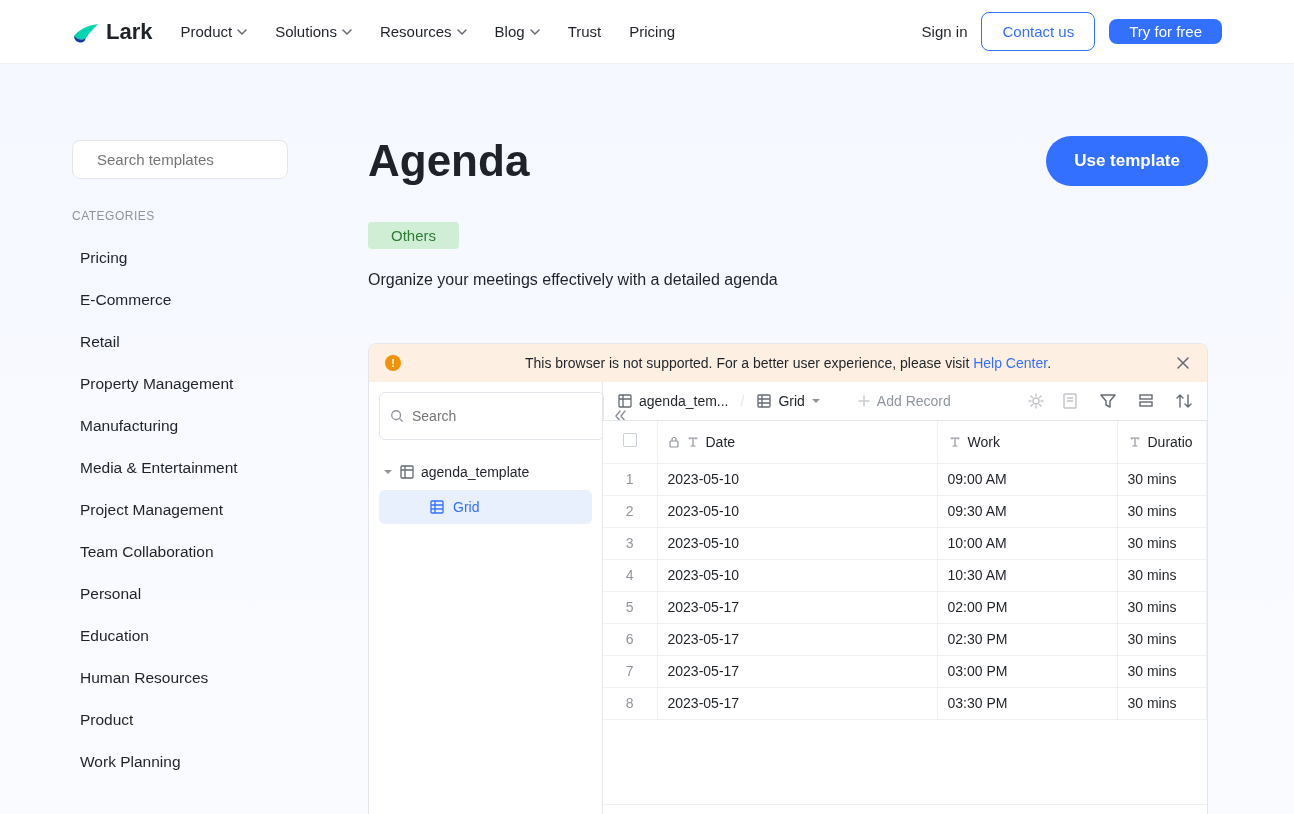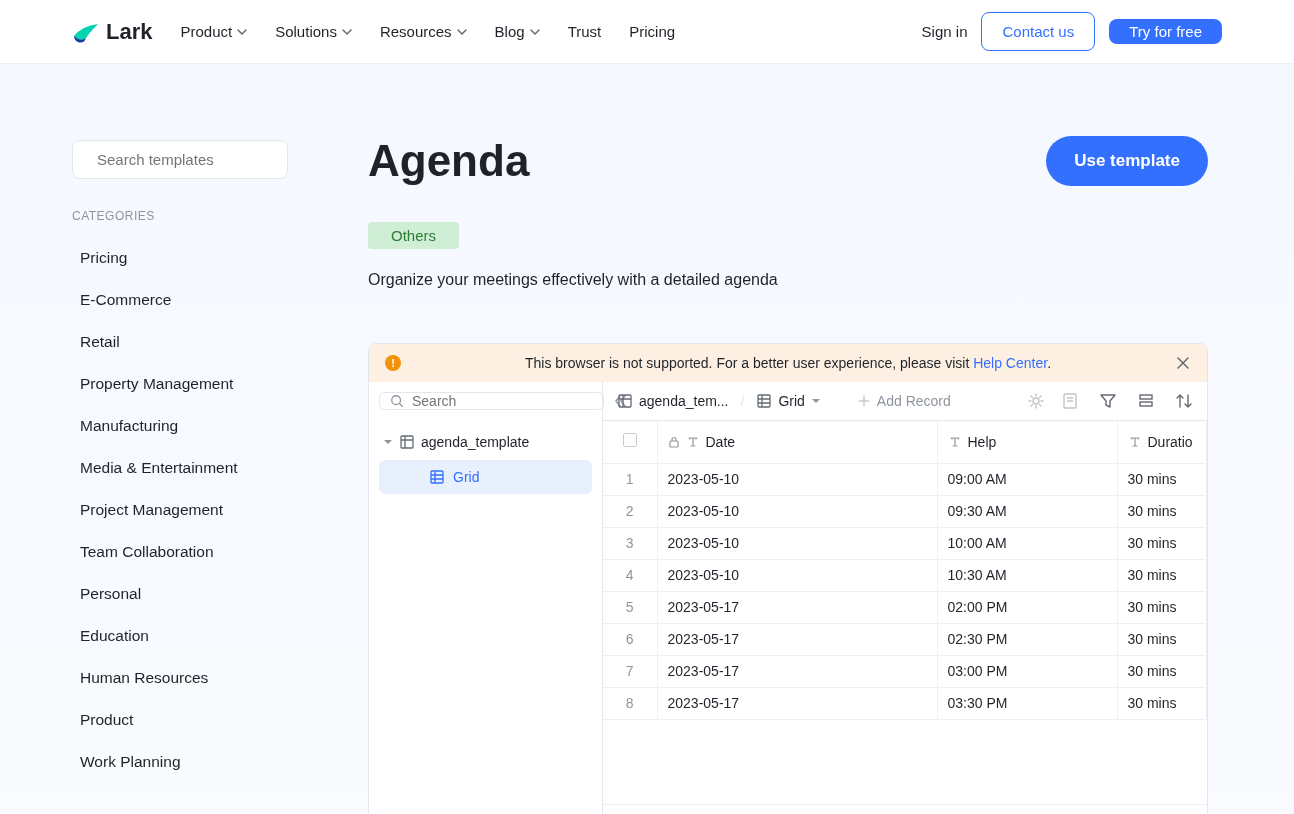"Search" .preview-search { padding: 0 10px -> 15px 10px }
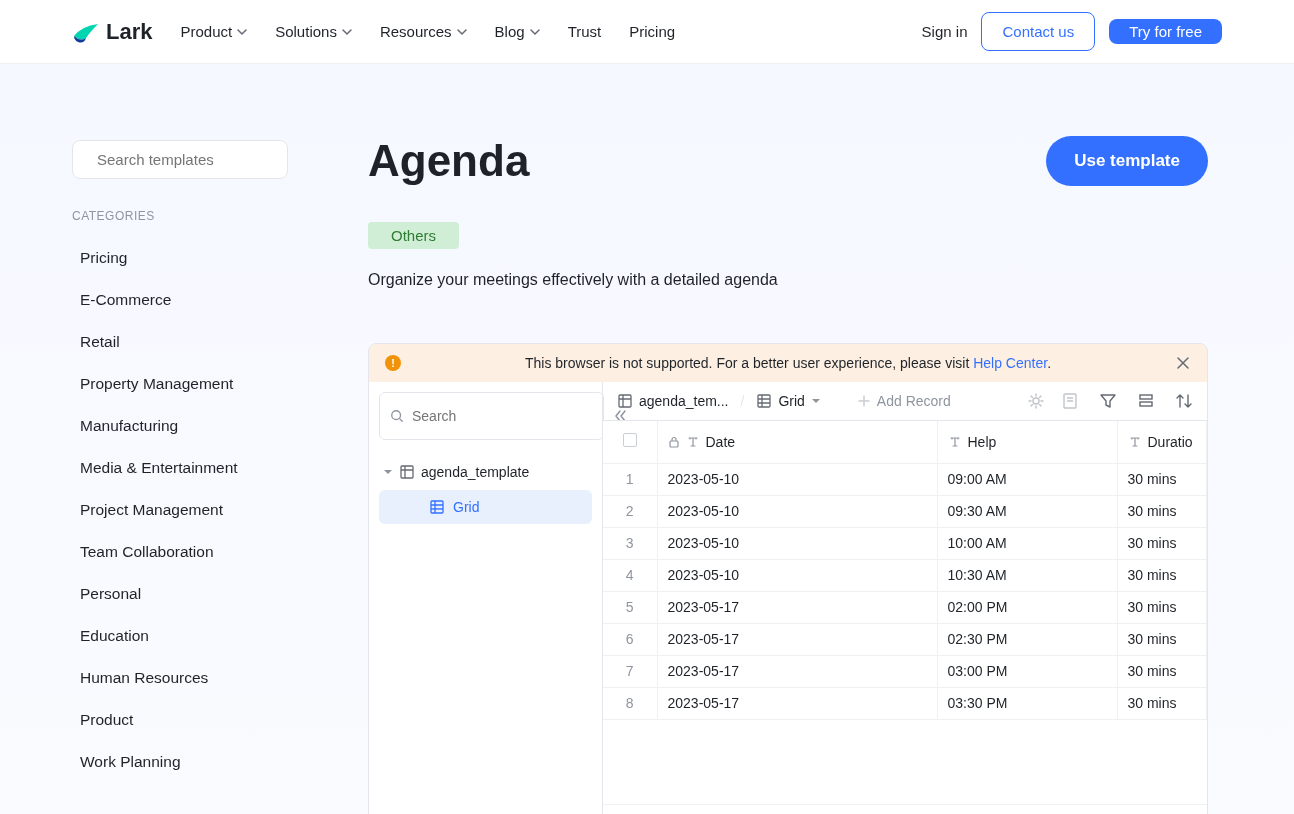"Help" span { text: Help -> Work }
